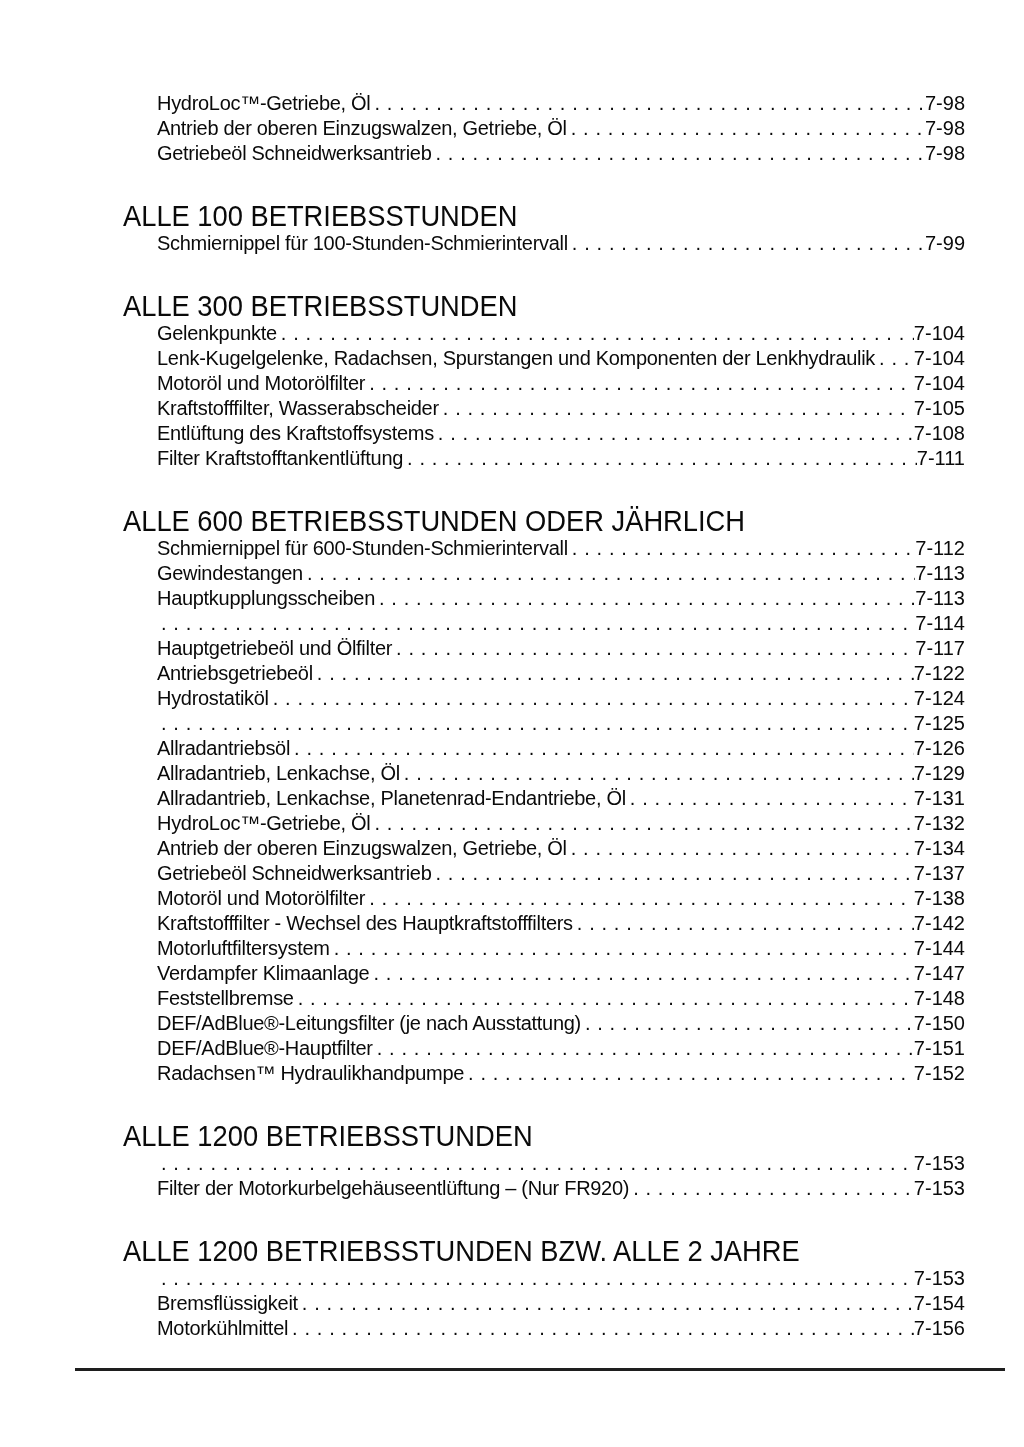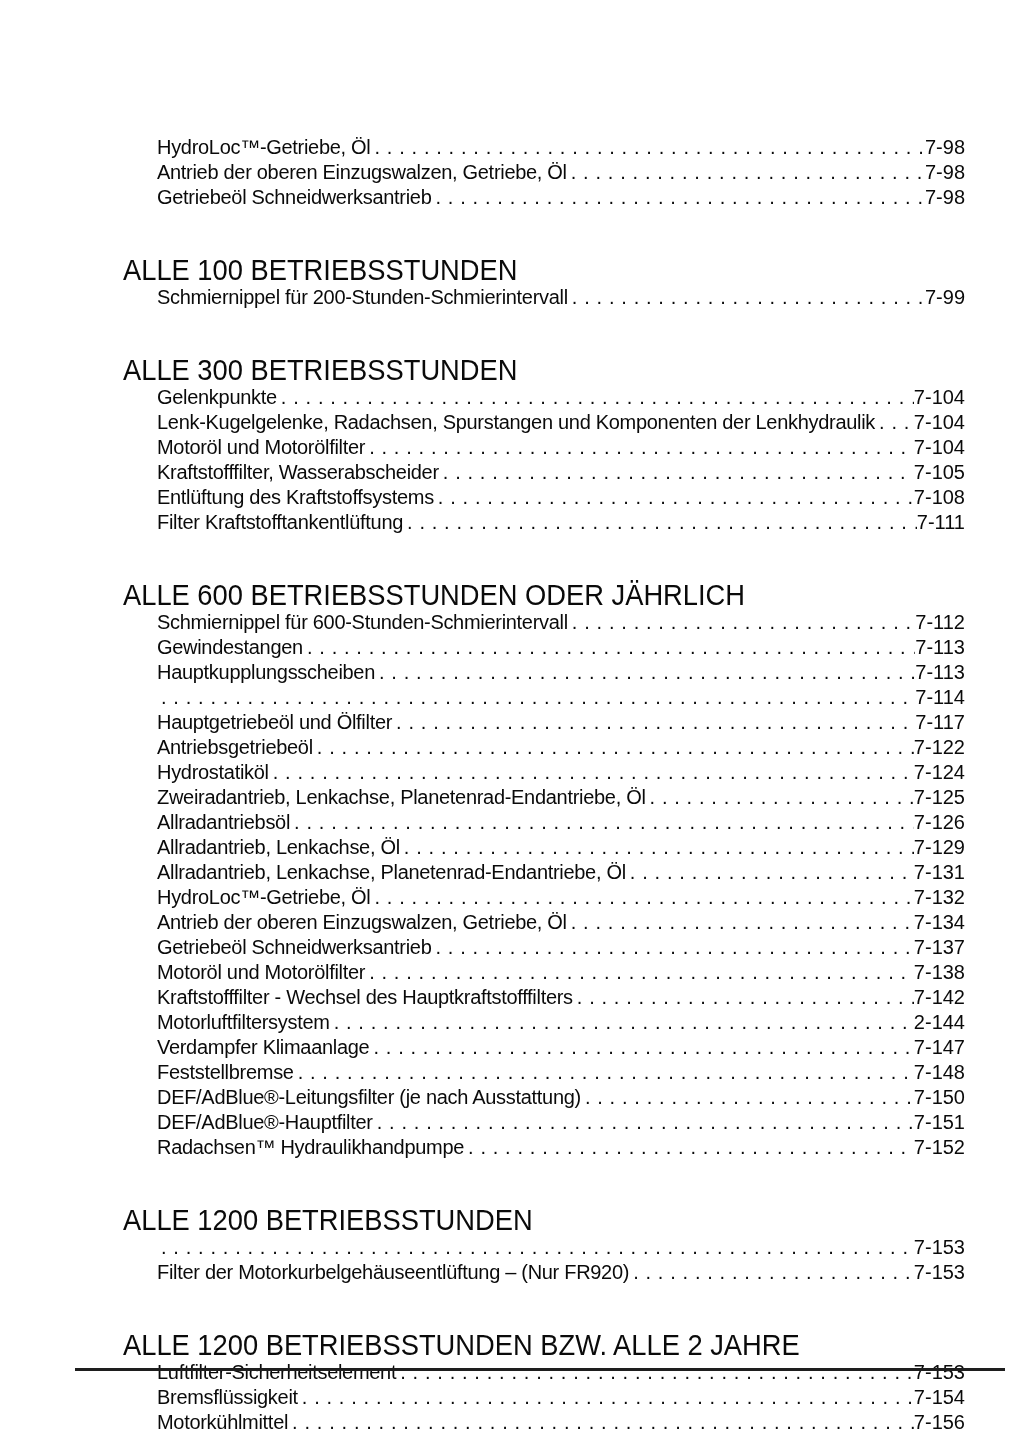"HydroLoc™-Getriebe, Öl" .toc-section { margin-top: 44px -> none }
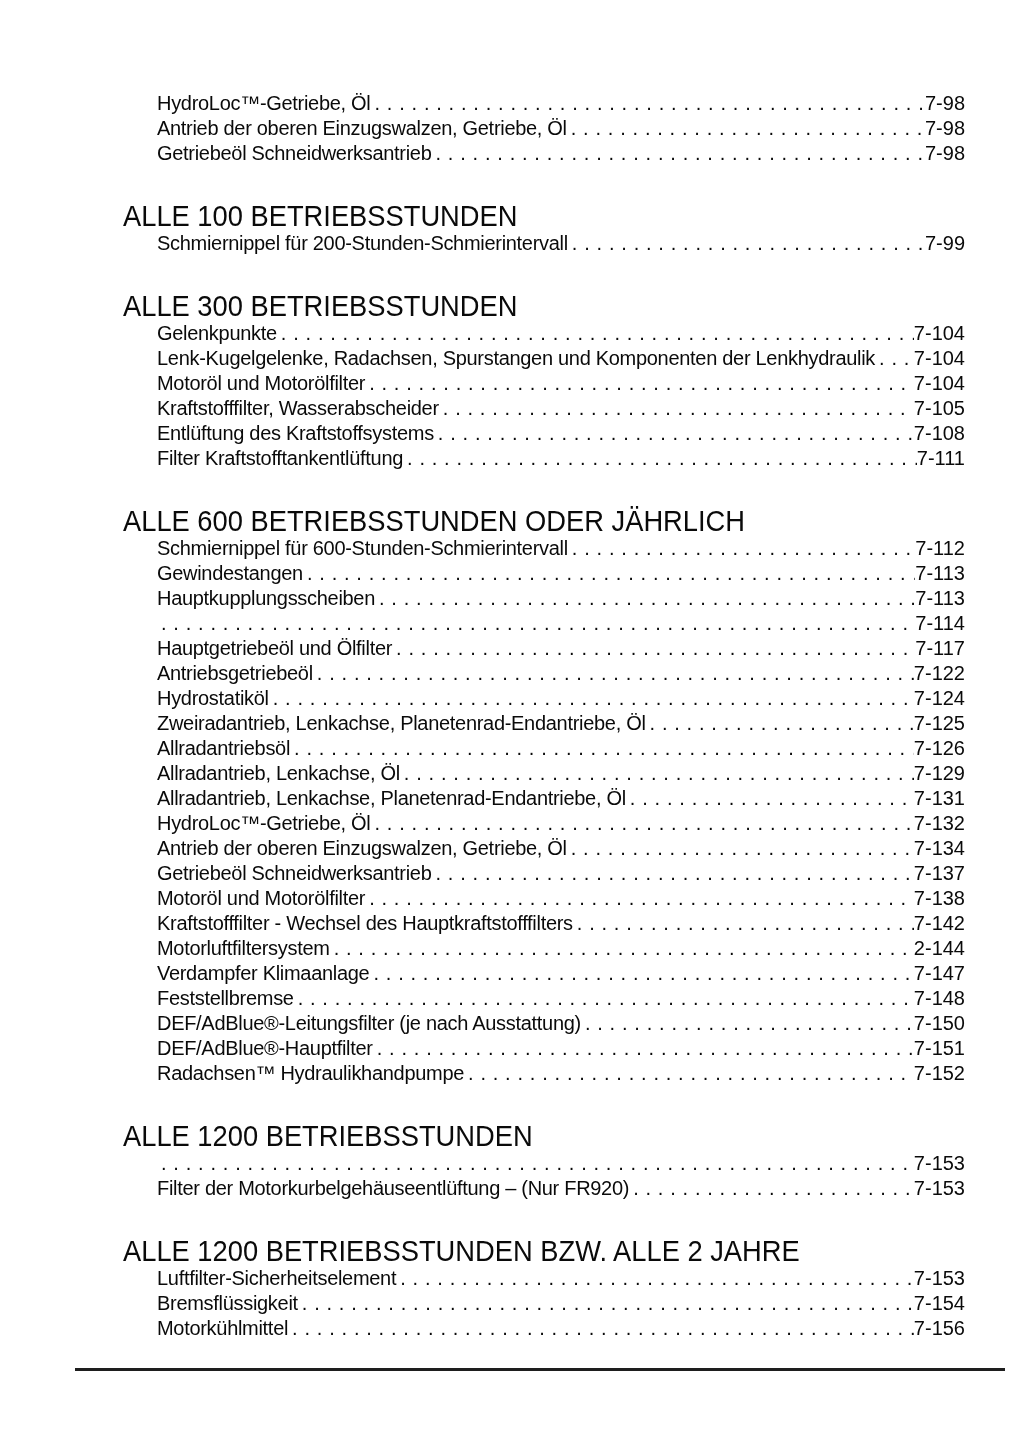"Schmiernippel für 200-Stunden-Schmierintervall" span.toc-title { text: 200-Stunden-Schmierintervall -> 100-Stunden-Schmierintervall }
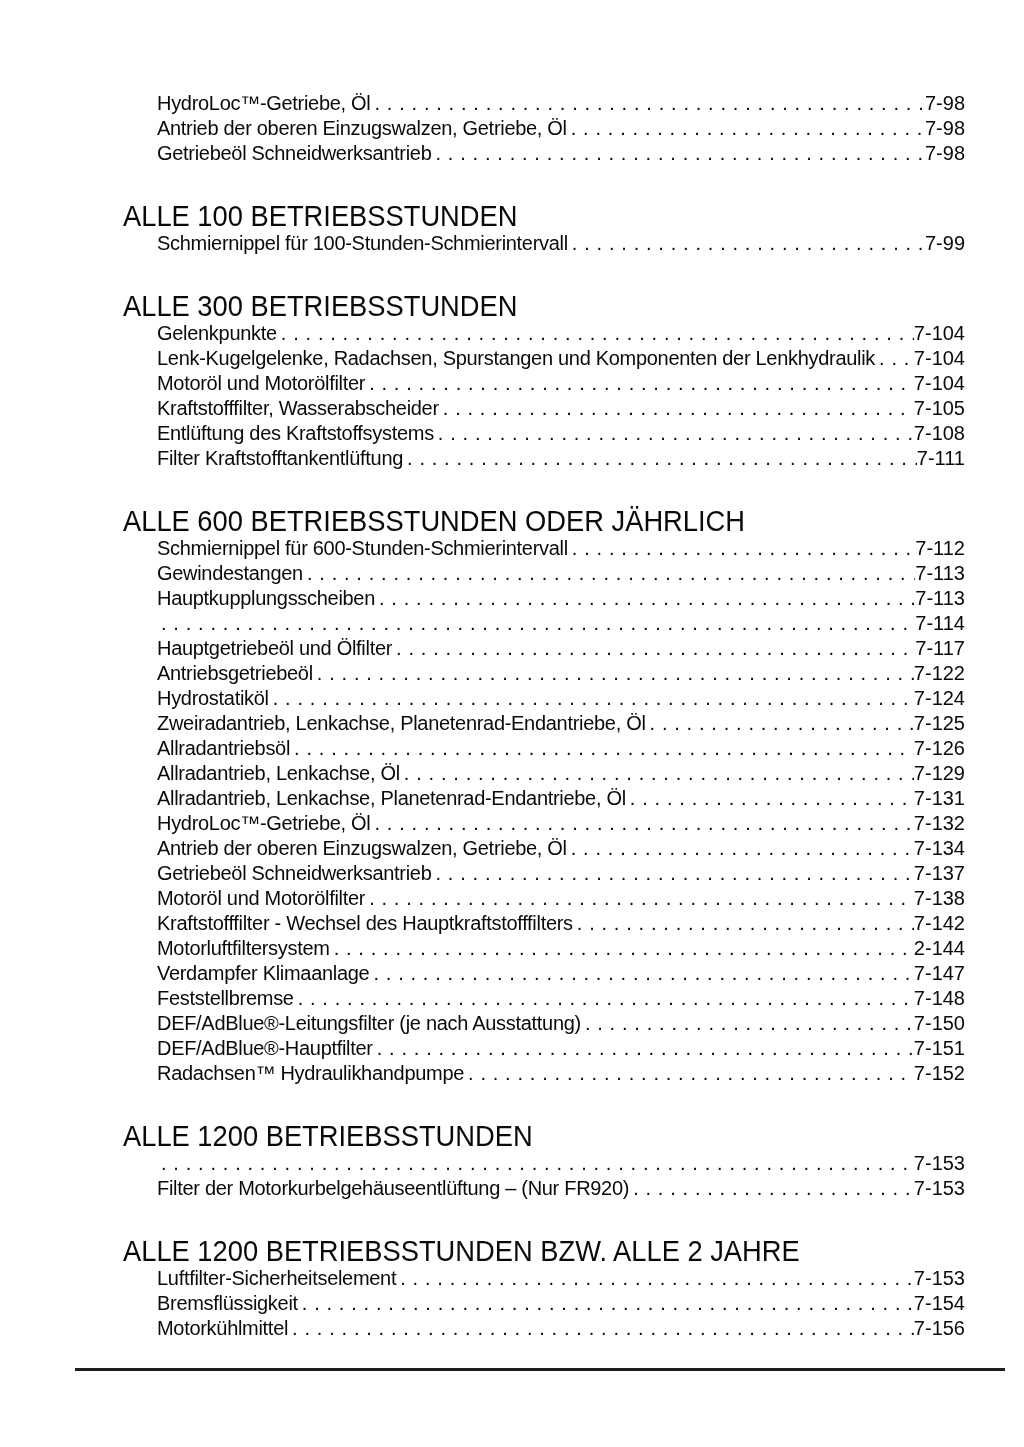"Zweiradantrieb, Lenkachse," span.toc-title { html: <span>Zweiradantrieb, Lenkachse, Planetenrad-Endantriebe, Öl</span> -> none }
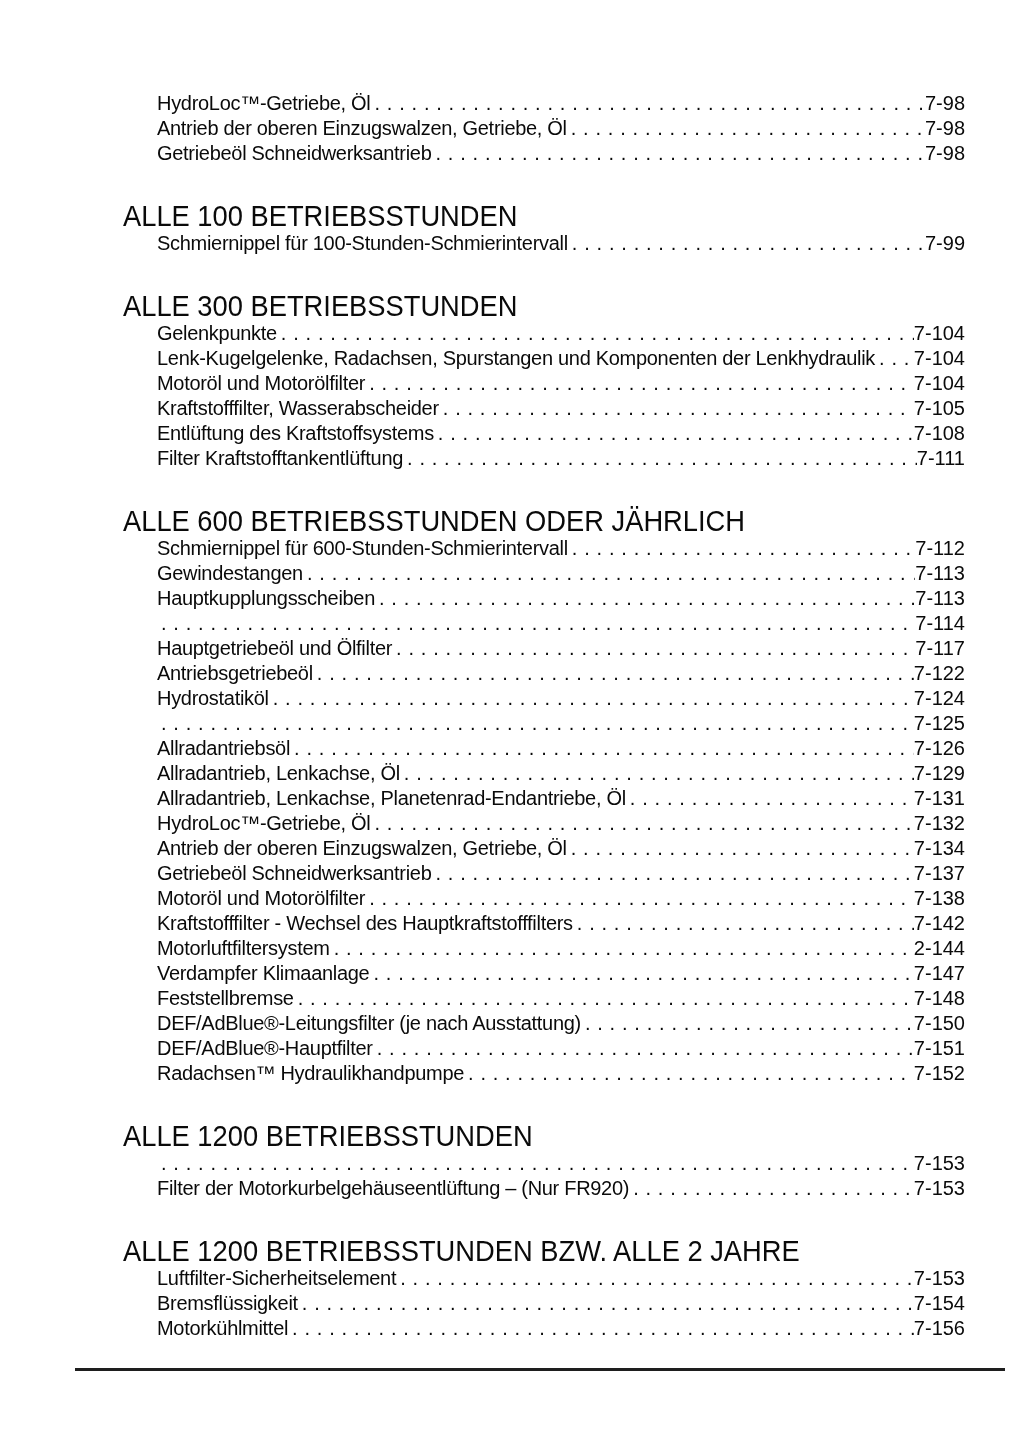"2-144" span.toc-page-num { text: 2-144 -> 7-144 }
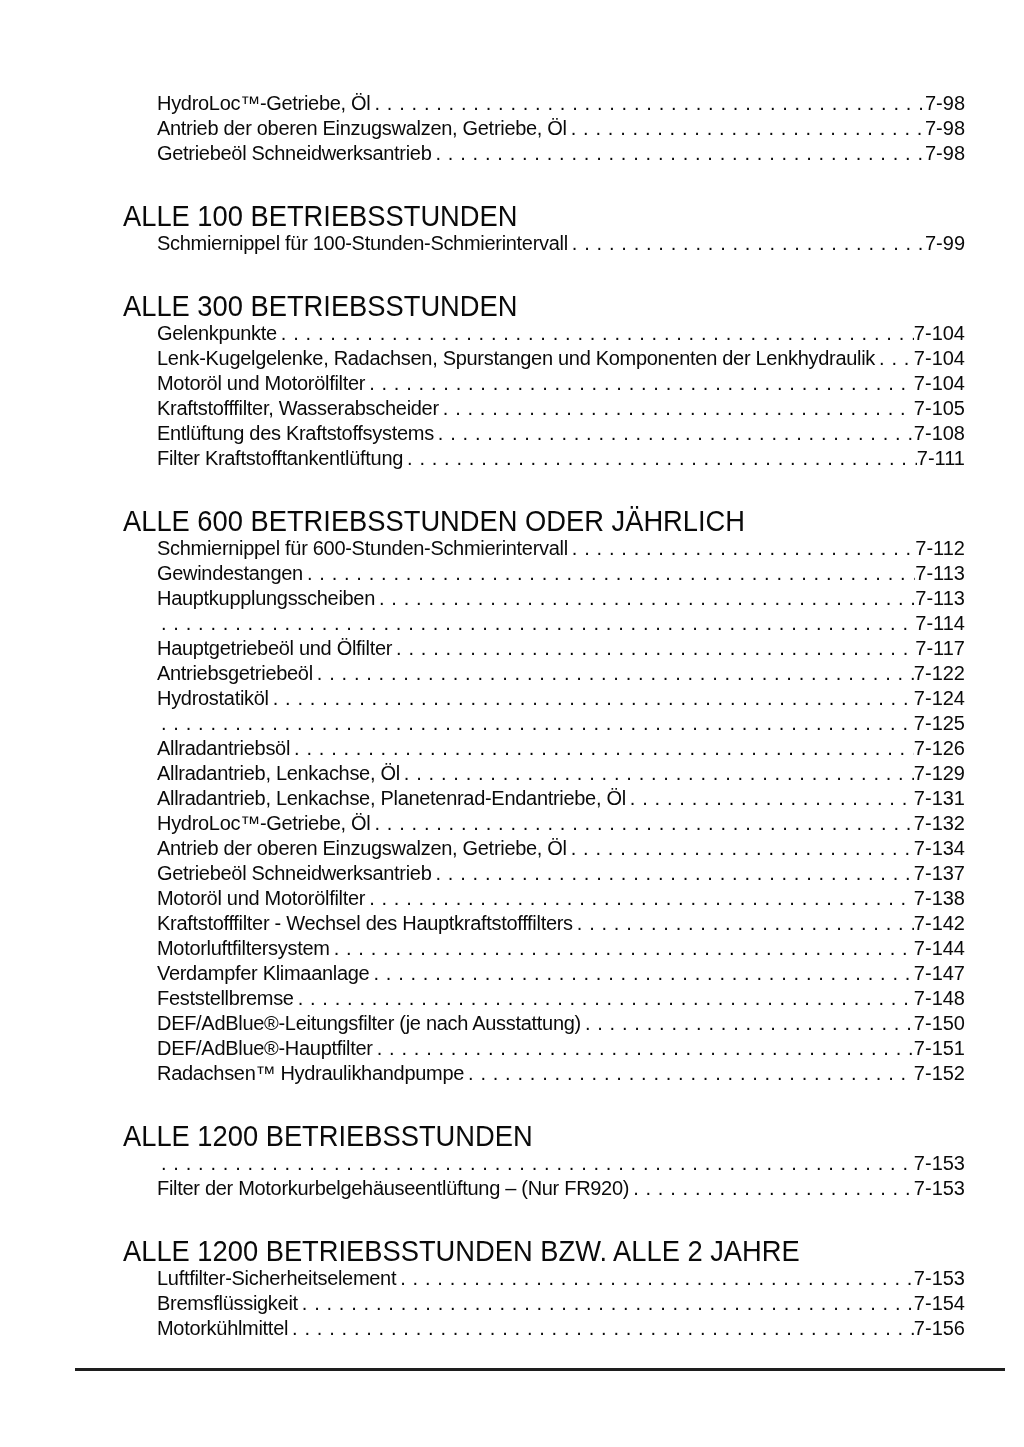"Luftfilter-Sicherheitselement" span.toc-title { html: <span>Luftfilter-Sicherheitselement</span> -> none }
